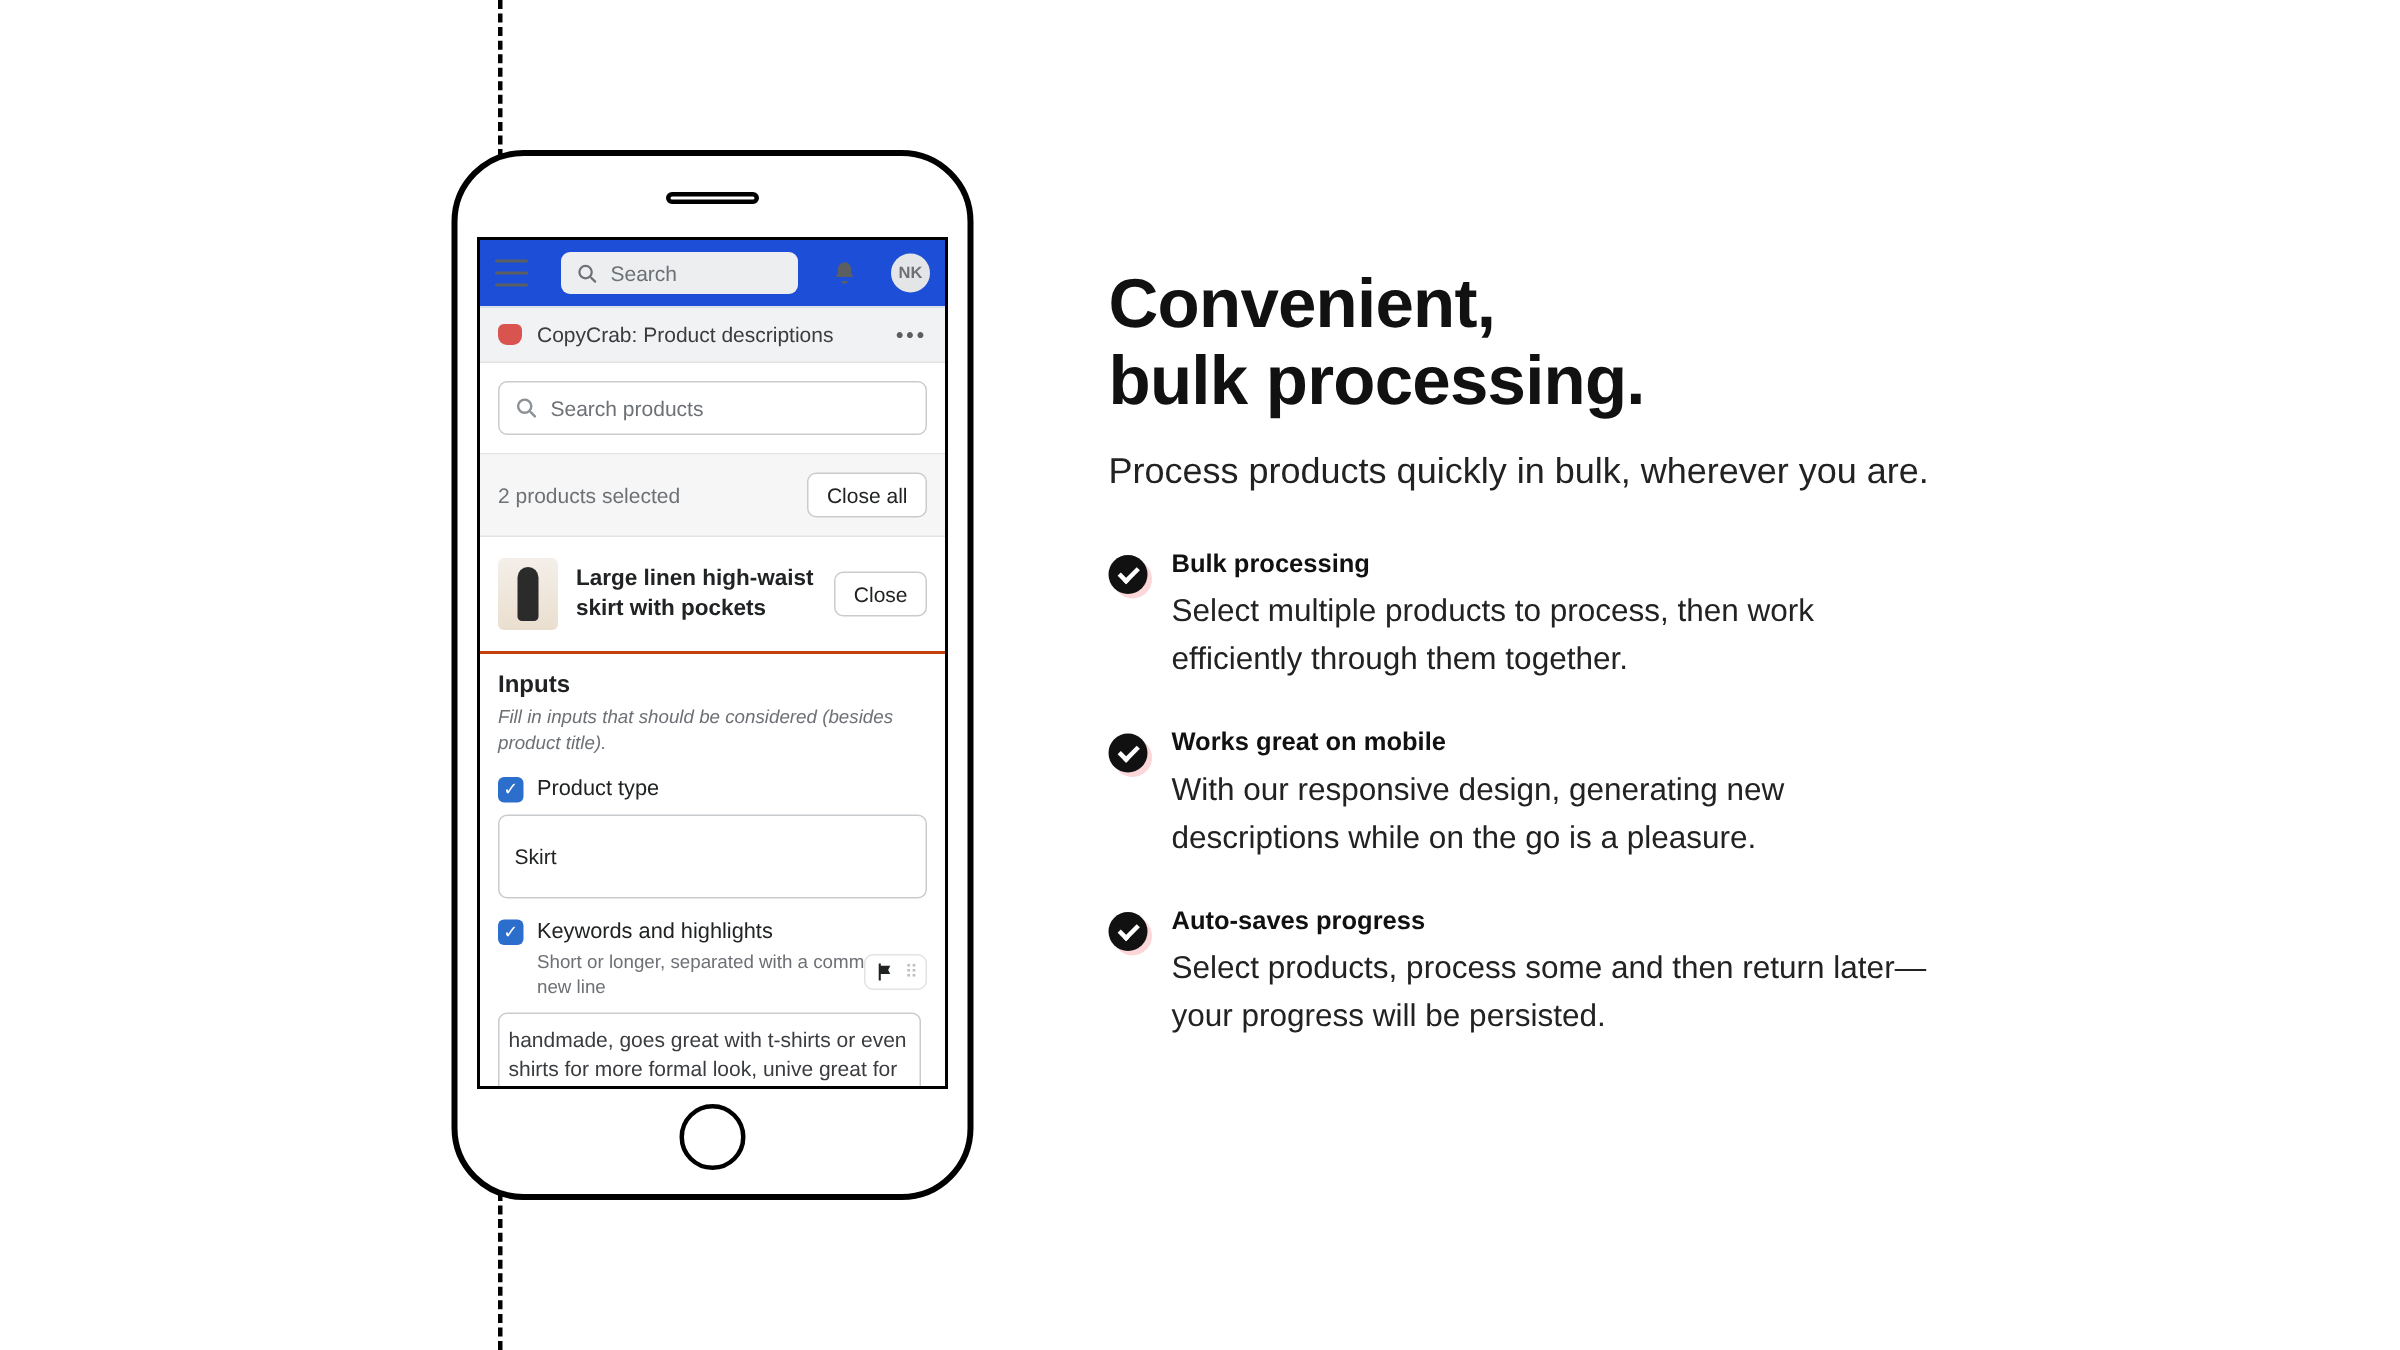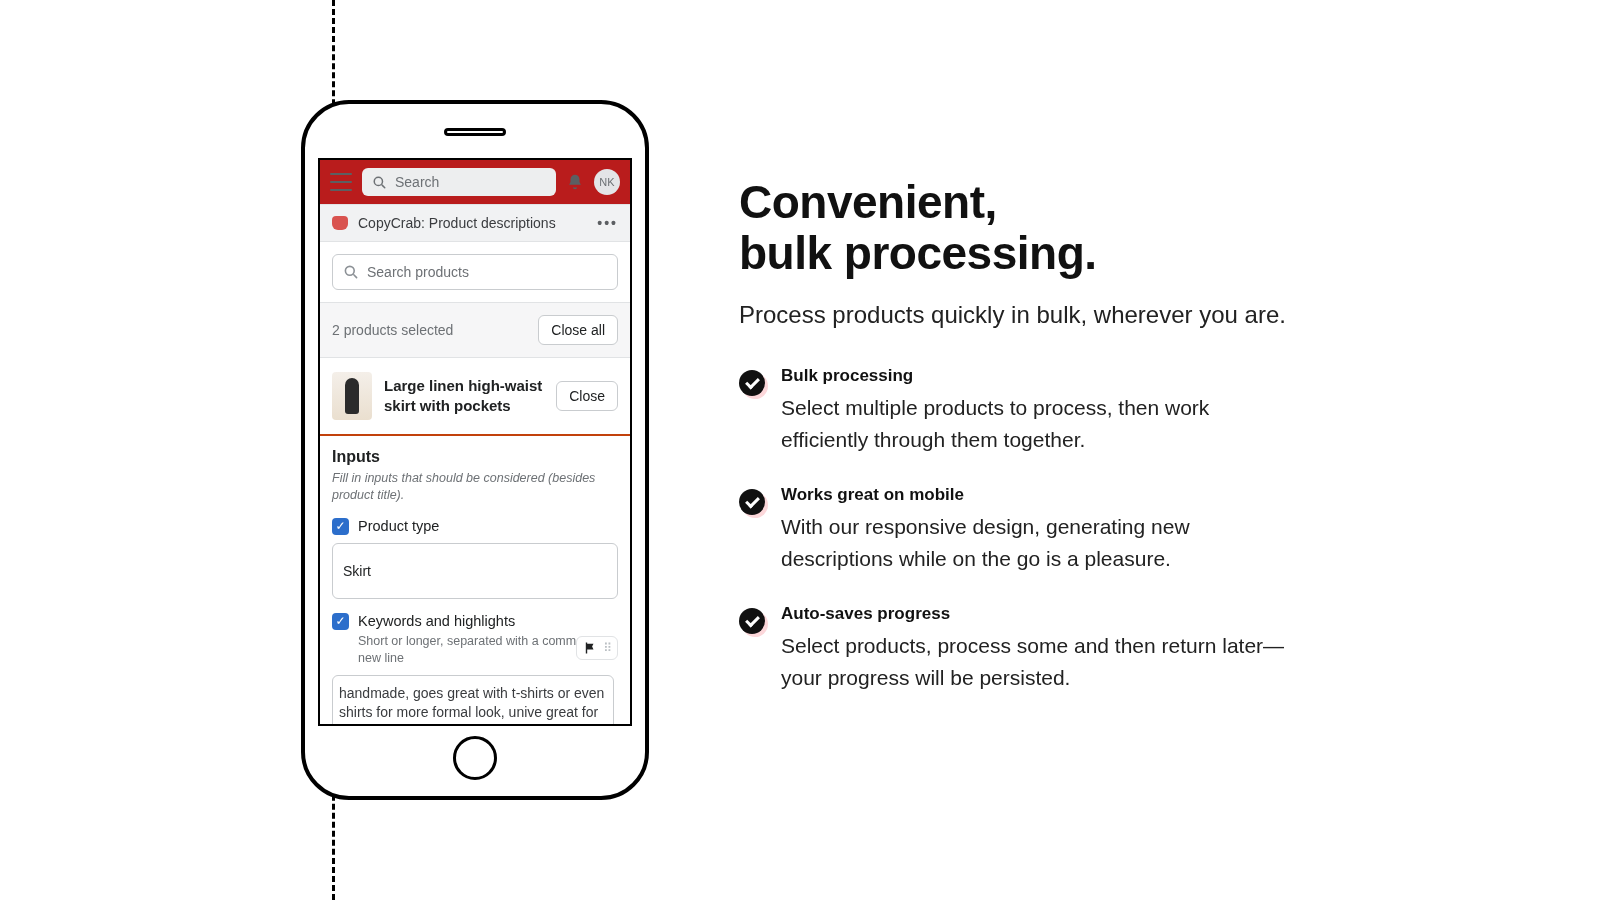"Search" .topbar { background: #b91c1c -> #1d4ed8; gap: 10px -> 22px }
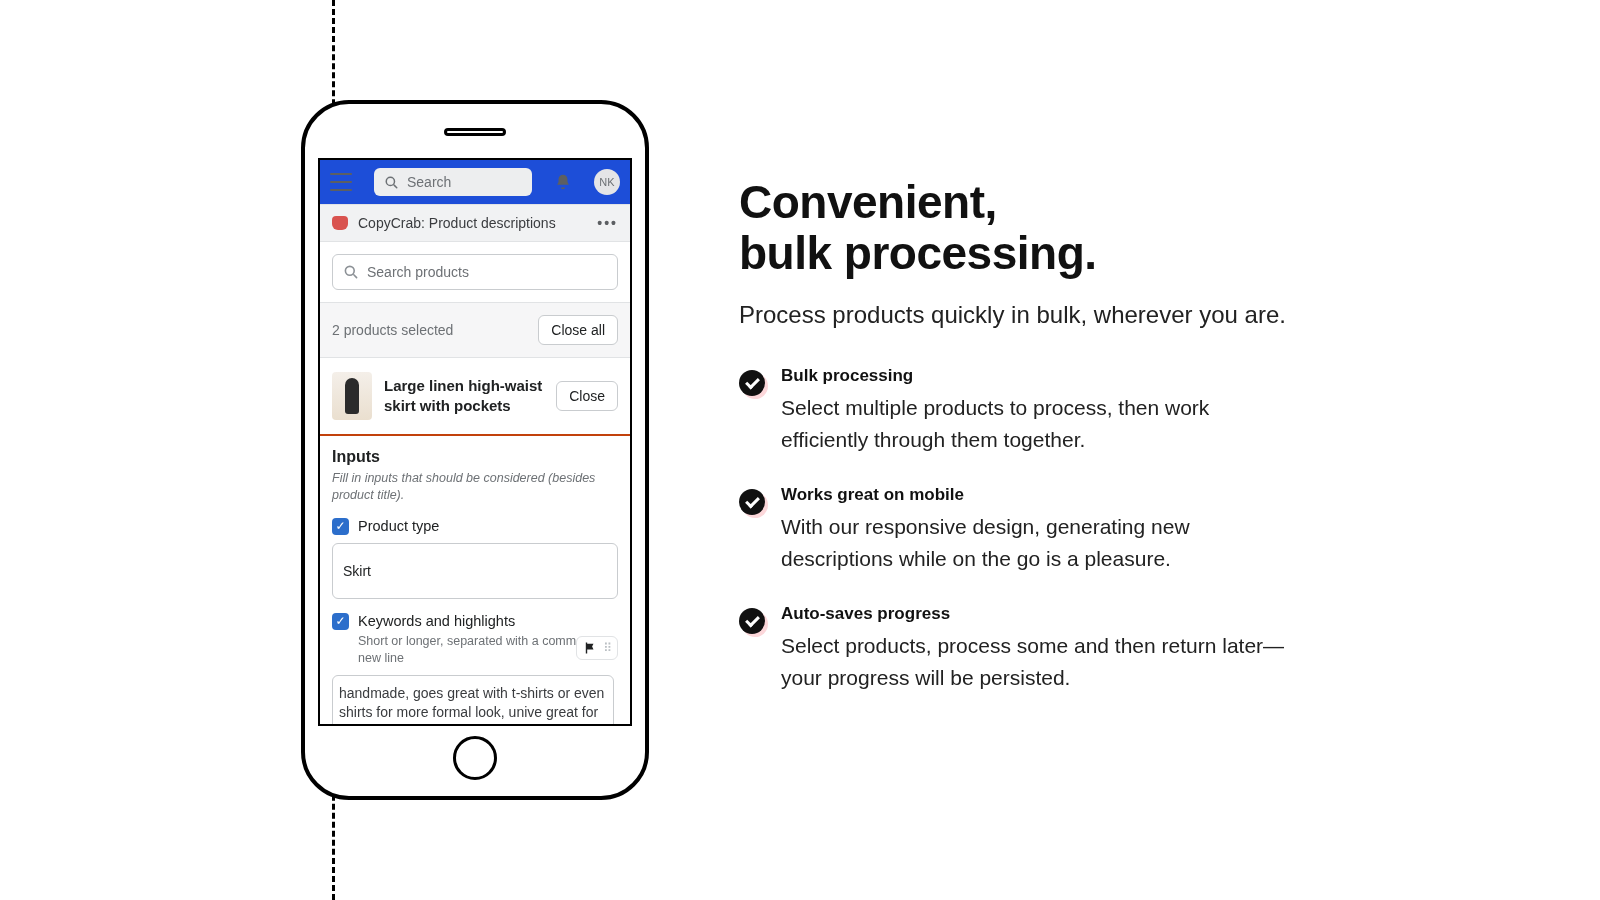"NK" .avatar { font-weight: 400 -> 700 }
